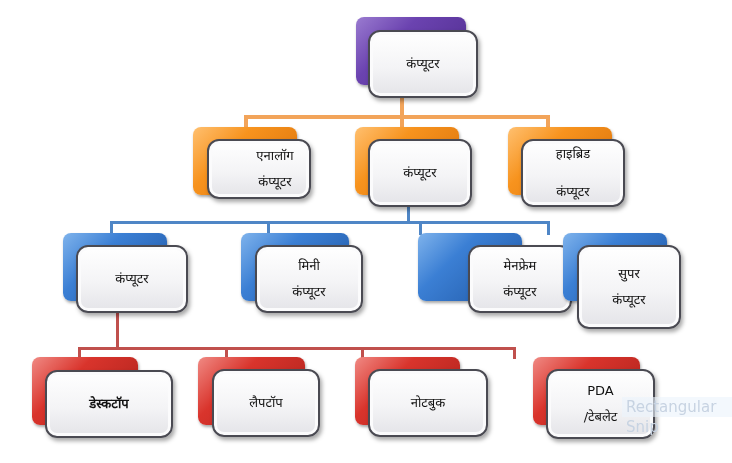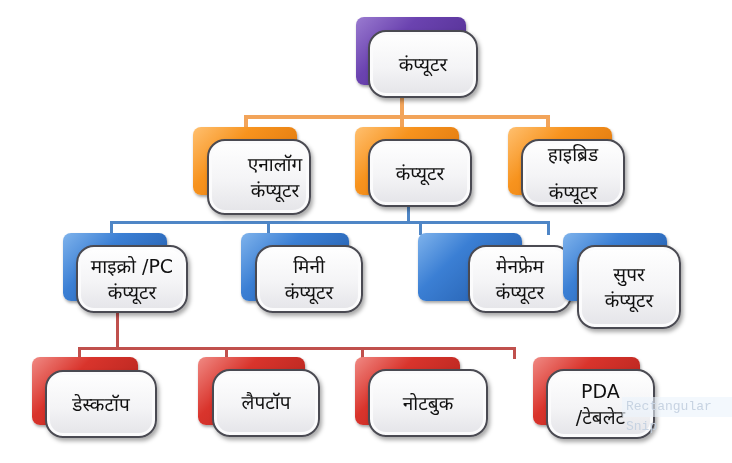"कंप्यूटर" .front { border-radius: 18px -> 12px; font-size: 19px -> 13px }
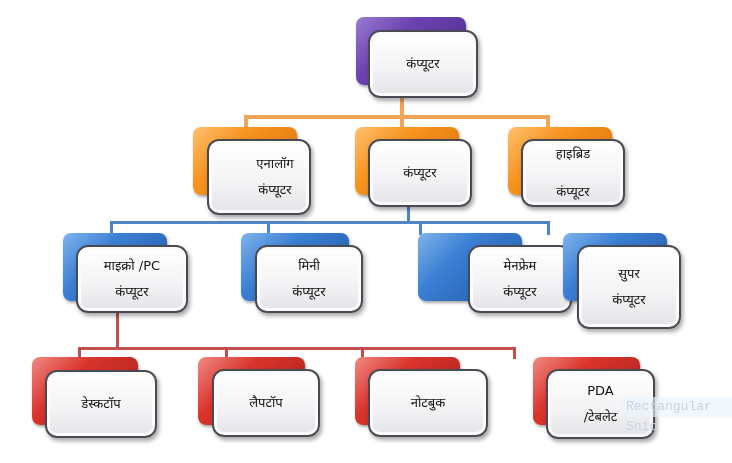"एनालॉग" div.front { height: 76px -> 60px }
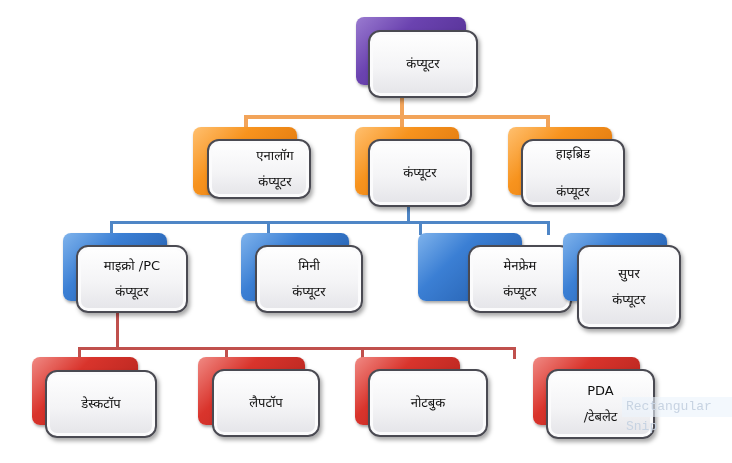"माइक्रो /PC" span { html: <span>माइक्रो /PC</span> -> none }
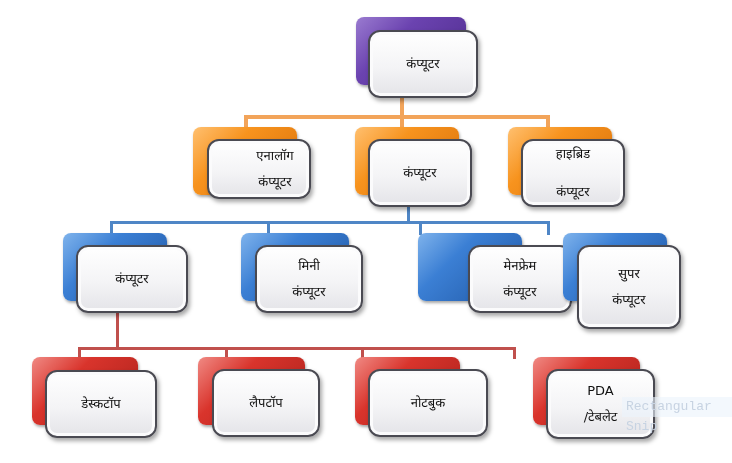"डेस्कटॉप" div.front { font-weight: none -> bold; width: 112px -> 128px }
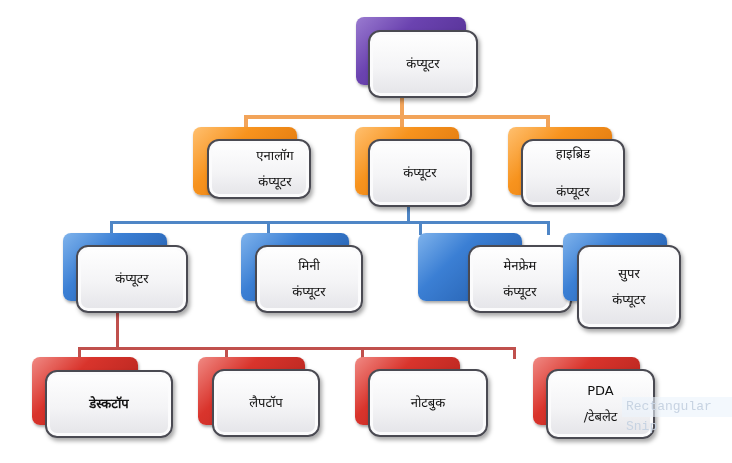"Rectangular Snip" .ghost { font-family: Liberation Mono, monospace -> none; font-size: 13px -> 15px }
